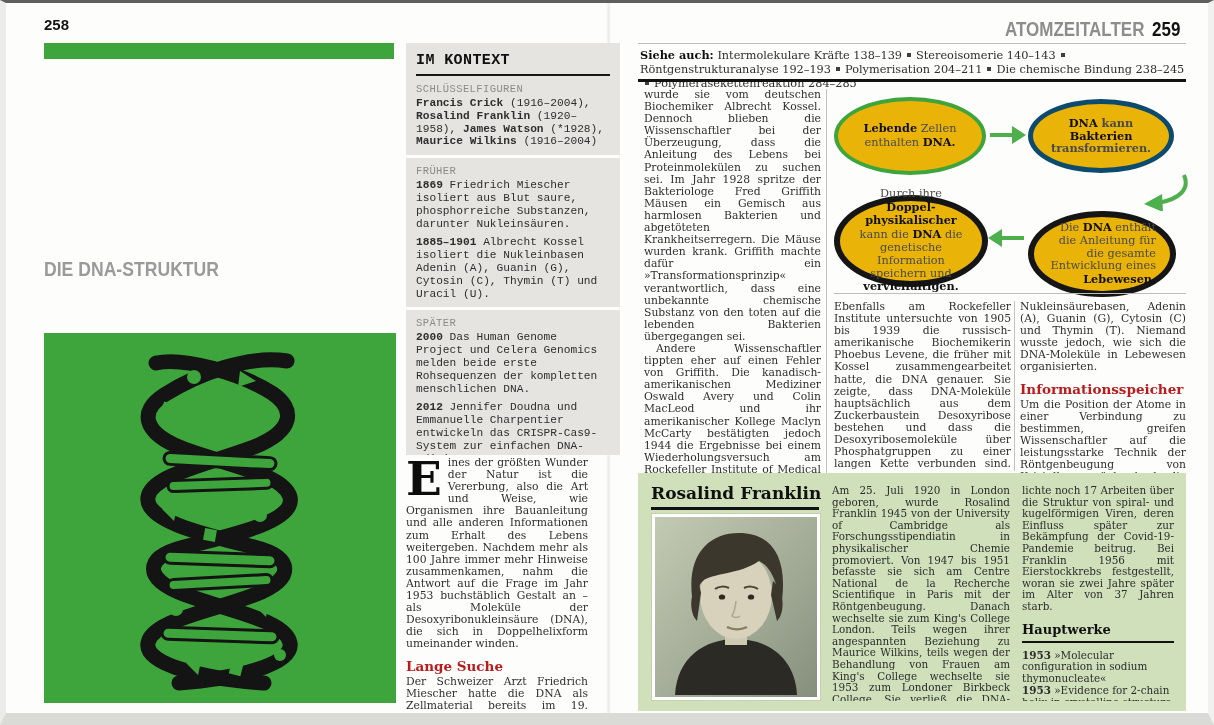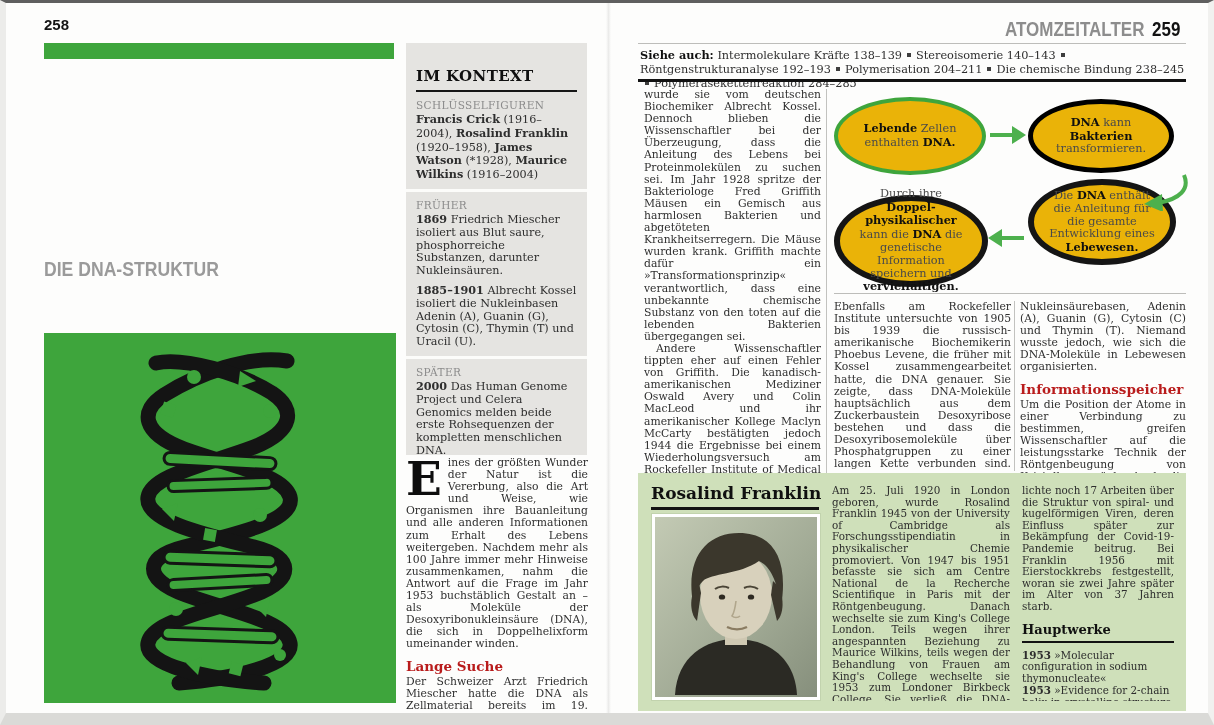"IM KONTEXT" .kbox { font-family: none -> Liberation Mono, monospace; padding: 24px 10px -> 9px 10px; width: 181px -> 214px }
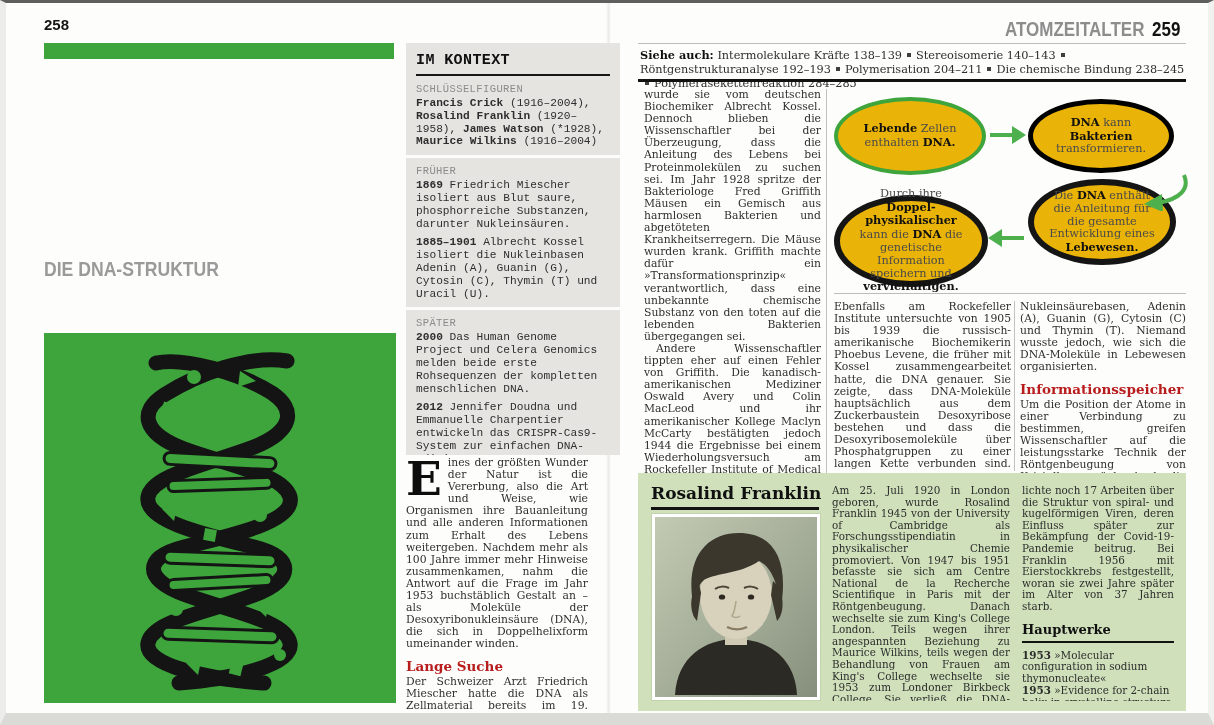"DNA kann Bakterien transformieren." .b-black5 { border: 5px solid #000000 -> 5px solid #0c4a6e; font-weight: none -> bold }
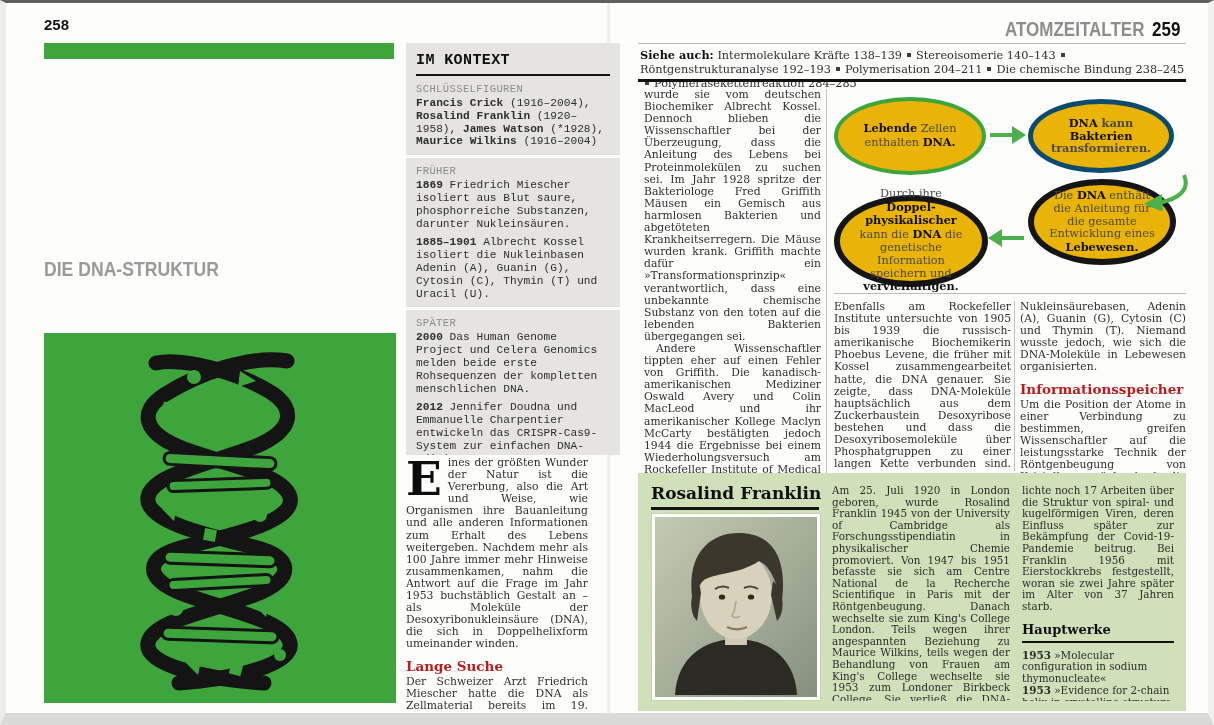"Die DNA enthält die Anleitung" div.abs { text-align: none -> right; top: 176px -> 208px }
